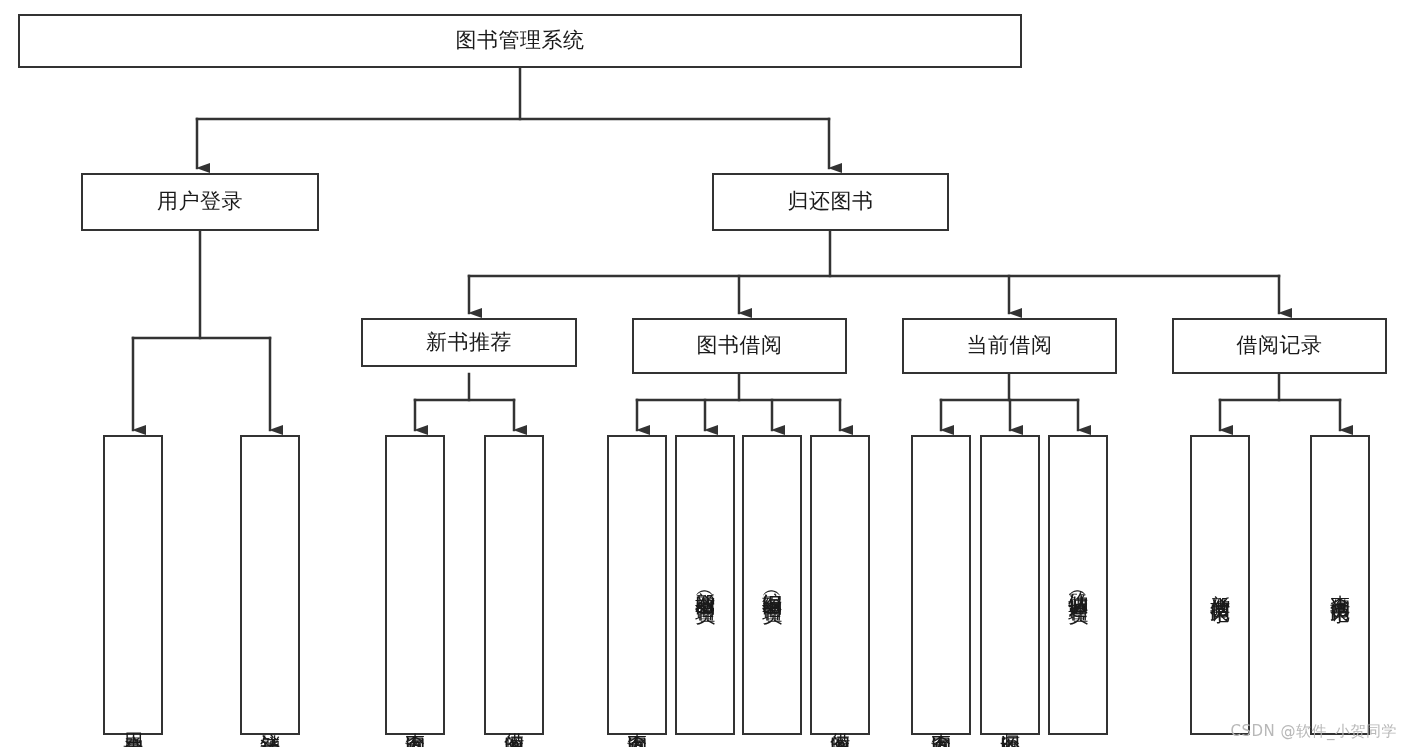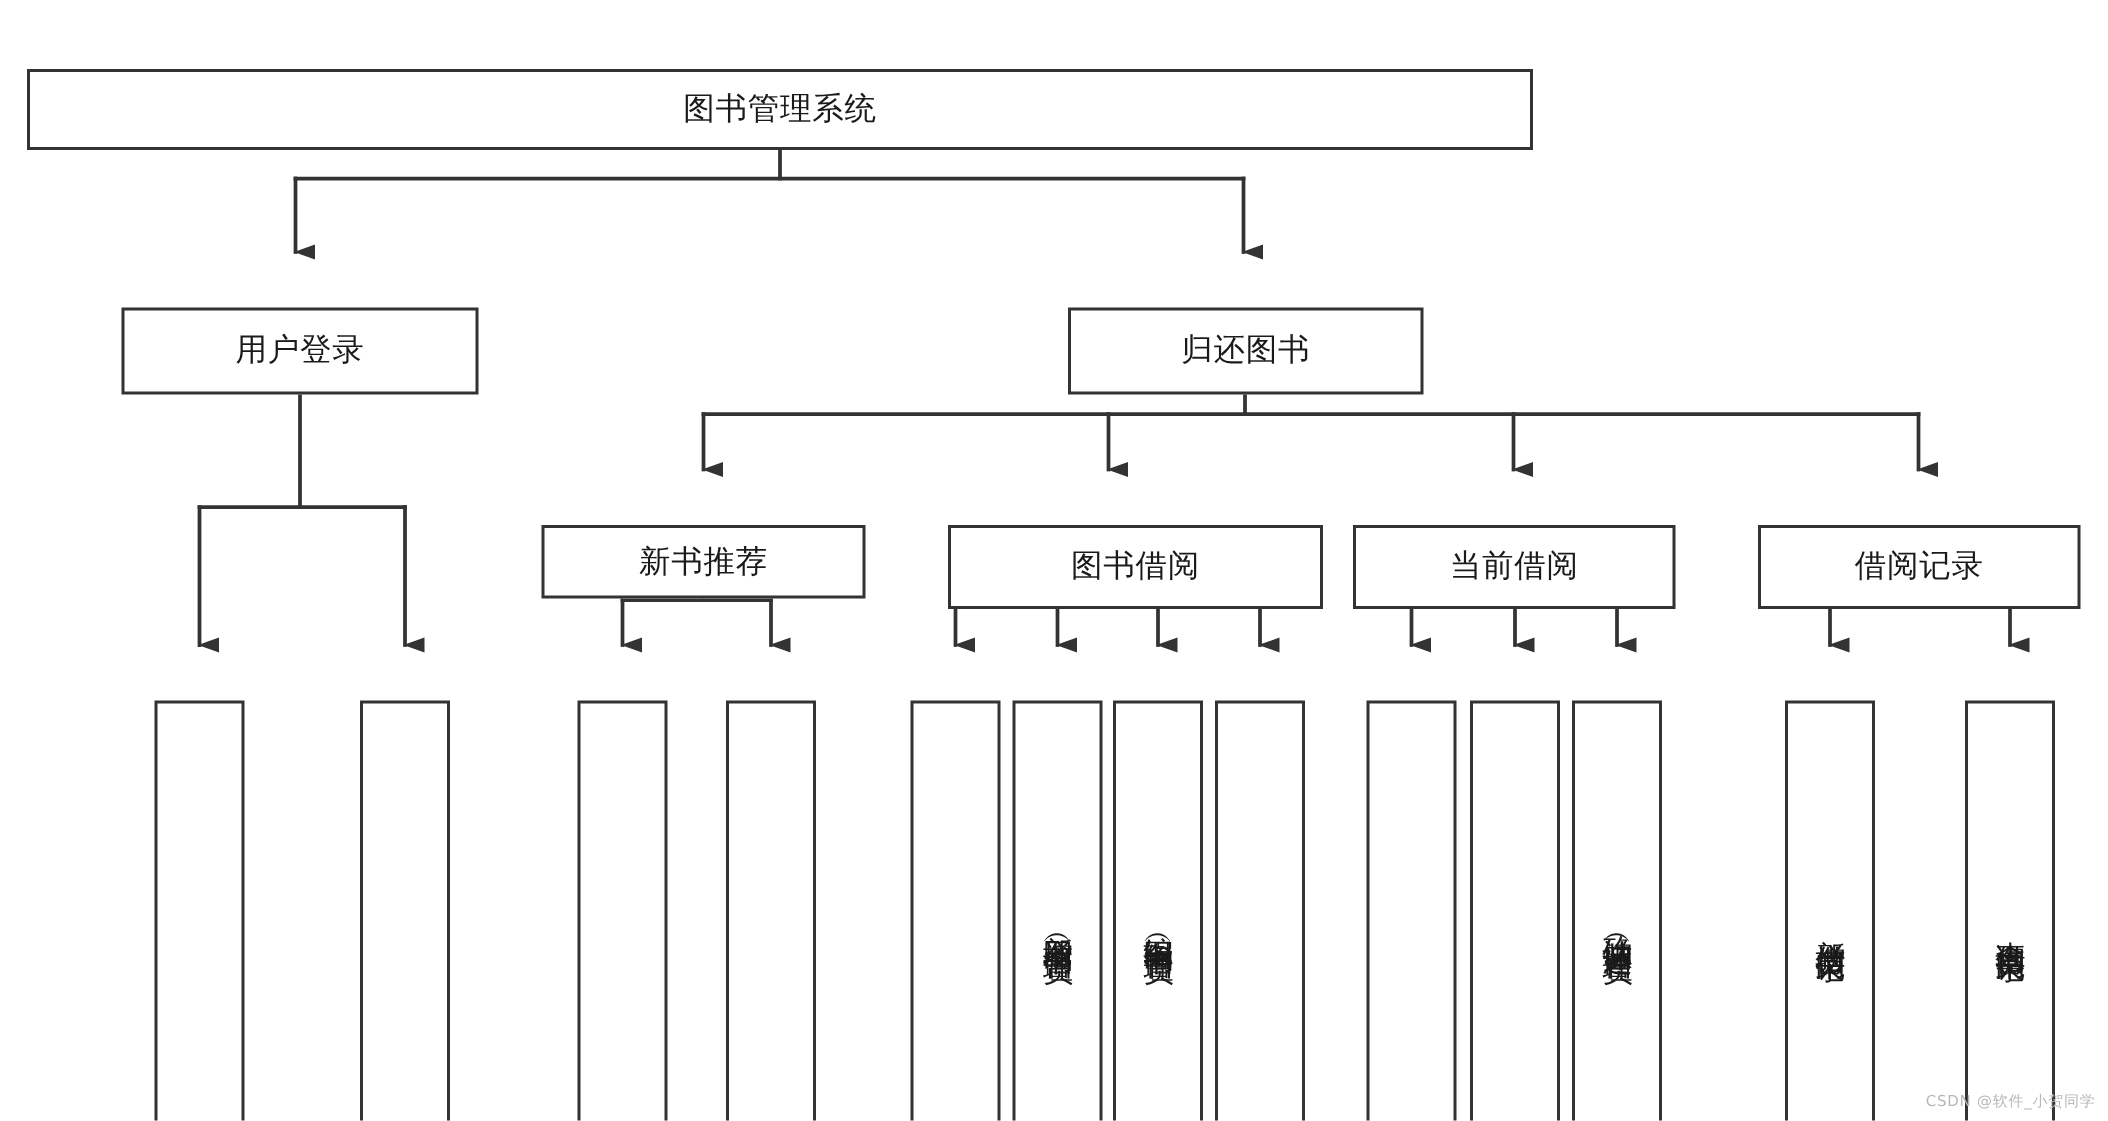"图书管理系统" .node-box { margin-top: 32px -> none }
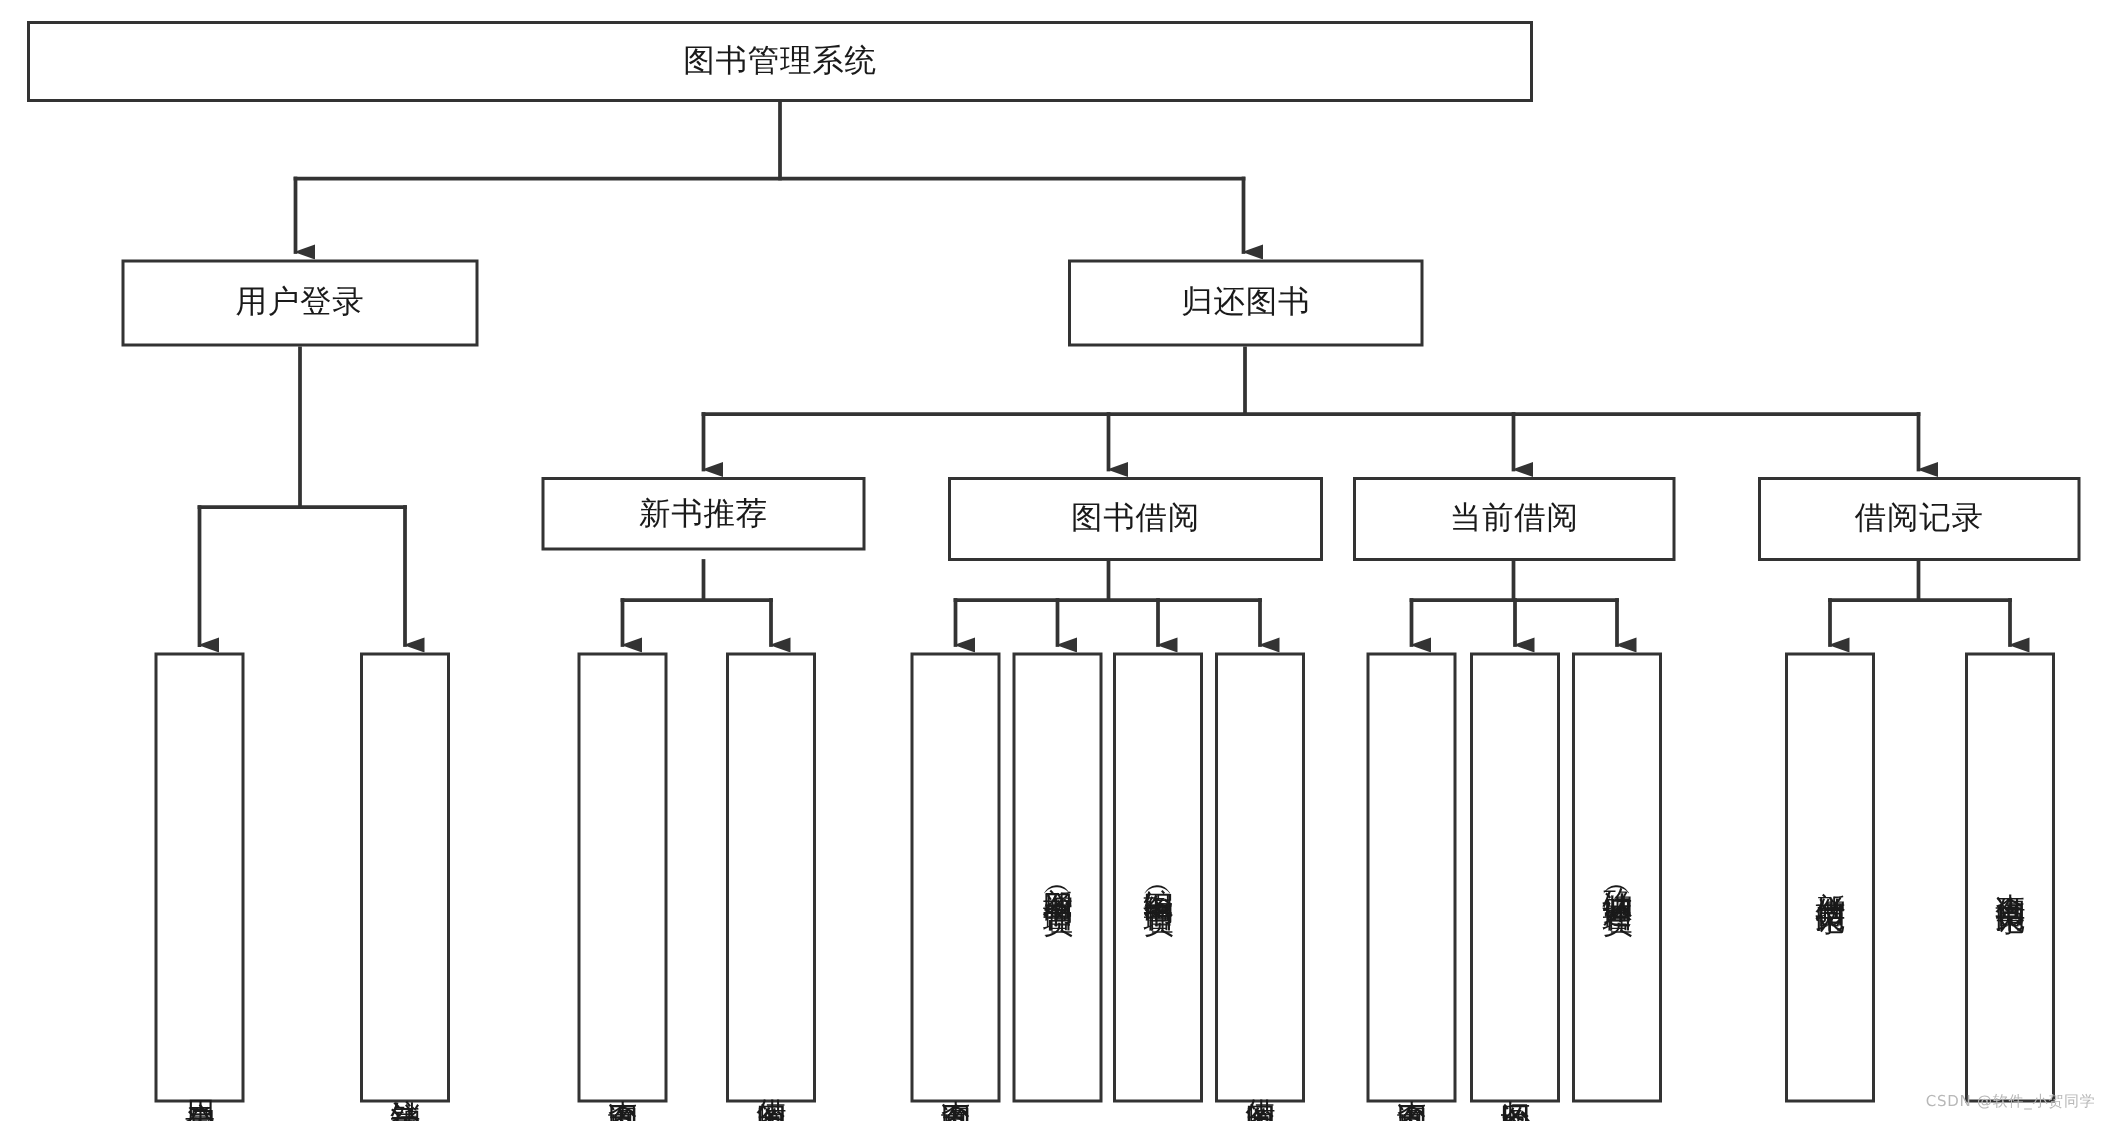"图书借阅" div.node-box { width: 250px -> 215px }
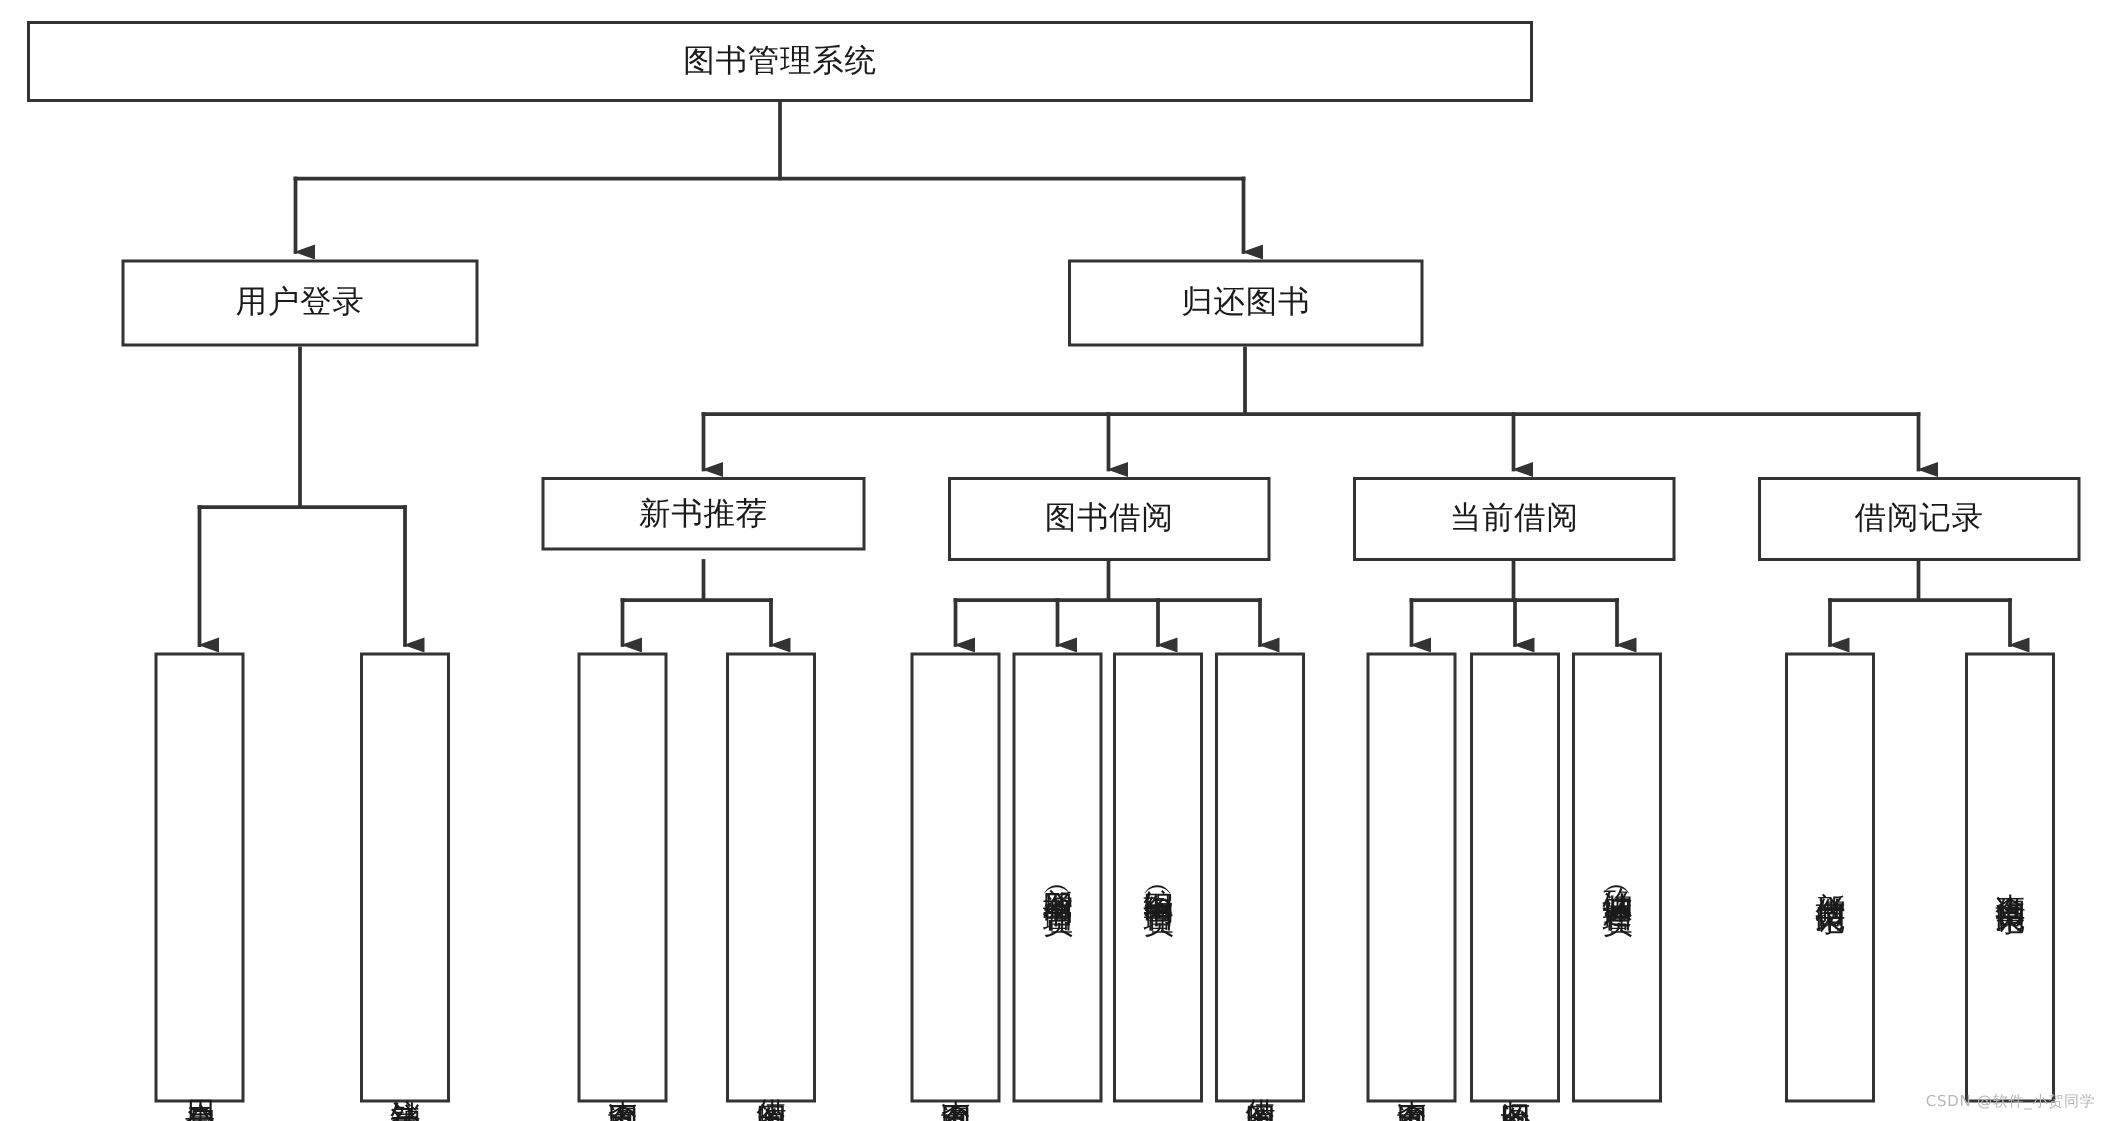"CSDN @软件_小贺同学" .watermark { font-size: 10px -> 15px }
